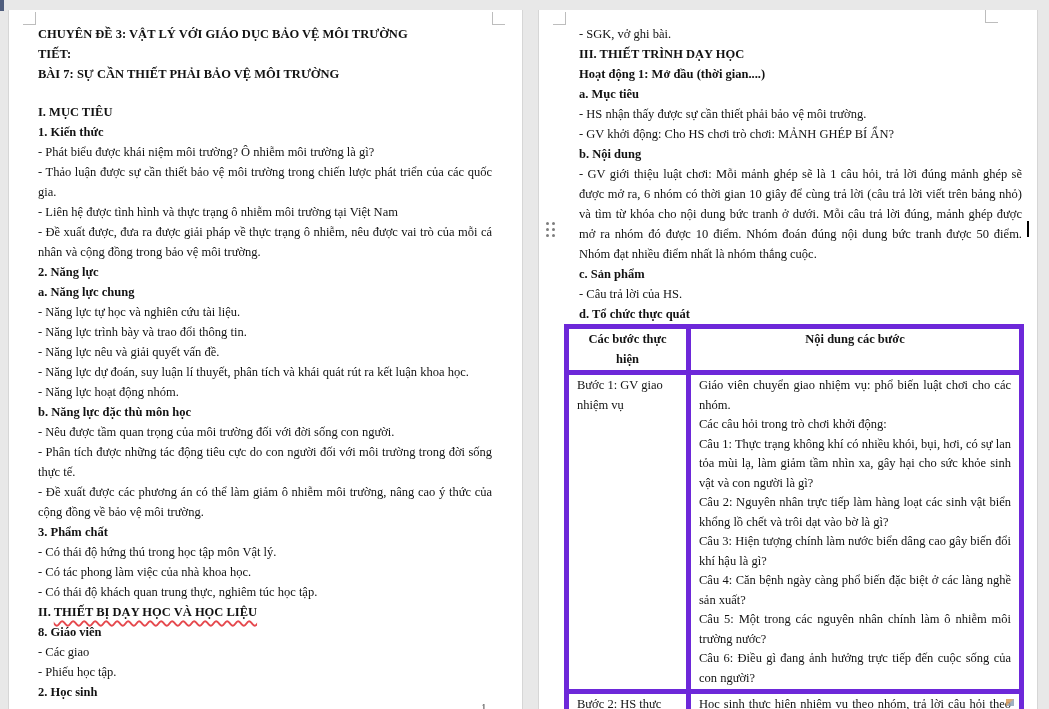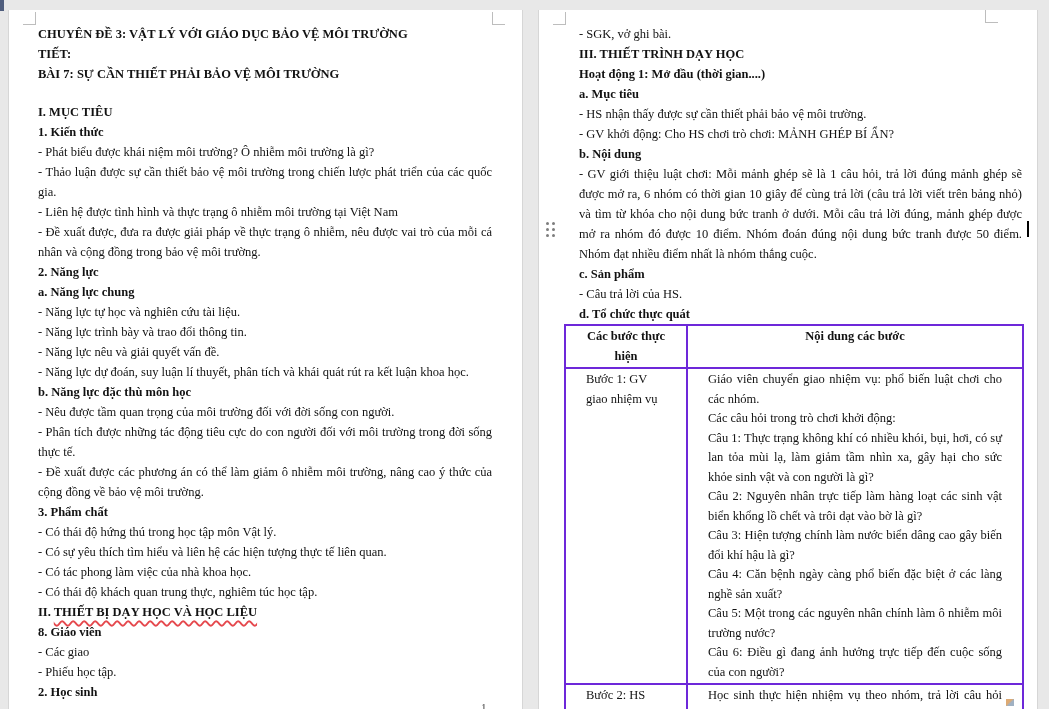"Các bước thực hiện" .steps th, .steps td { border: 2px solid #6d28d9 -> 5px solid #6d28d9; padding: 1px 20px -> 1px 8px }
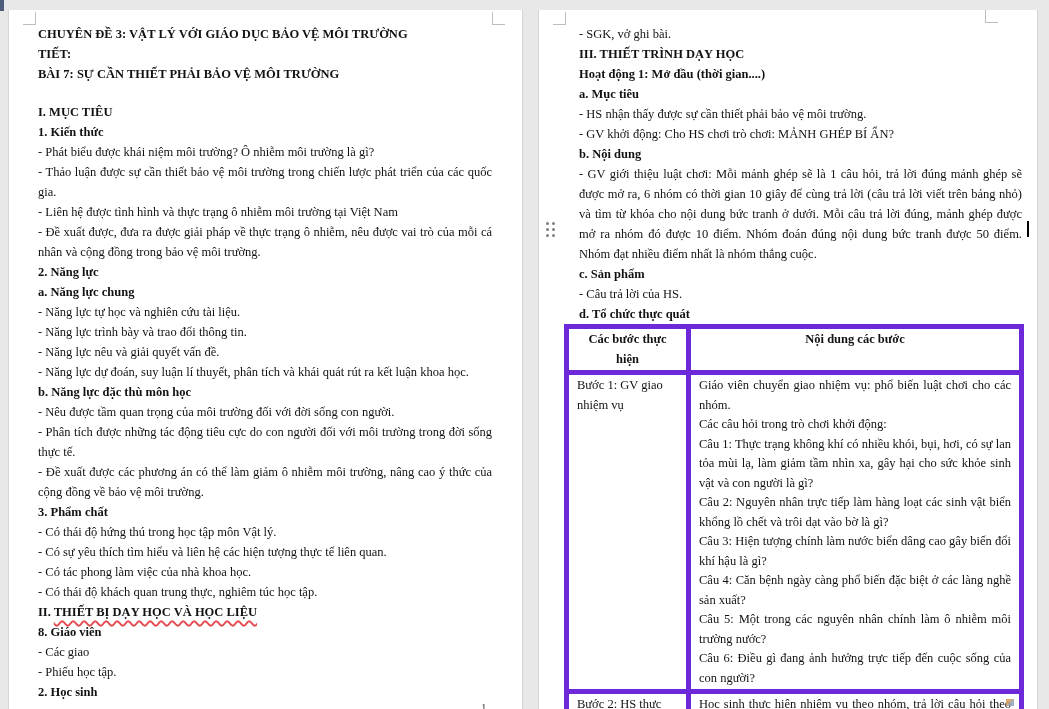"- Năng lực hoạt động" p.ln { html: none -> <p>- Năng lực hoạt động nhóm.</p> }
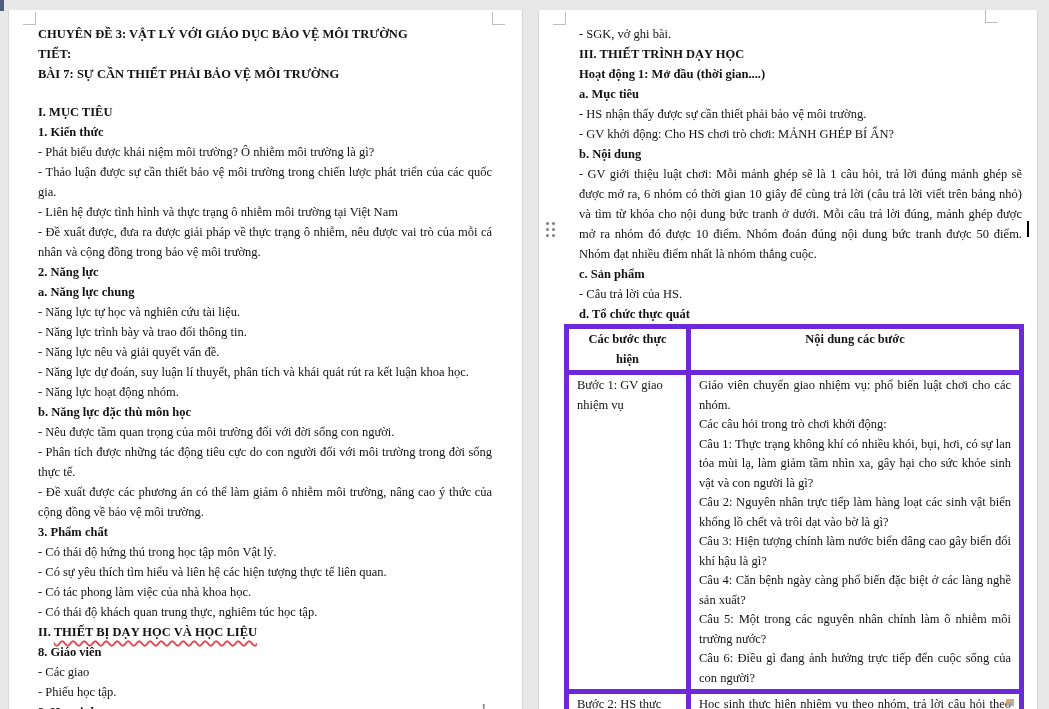"- Có sự yêu thích" p.ln { html: <p>- Có sự yêu thích tìm hiểu và liên hệ các hiện tượng thực tế liên quan.</p> -> none }
